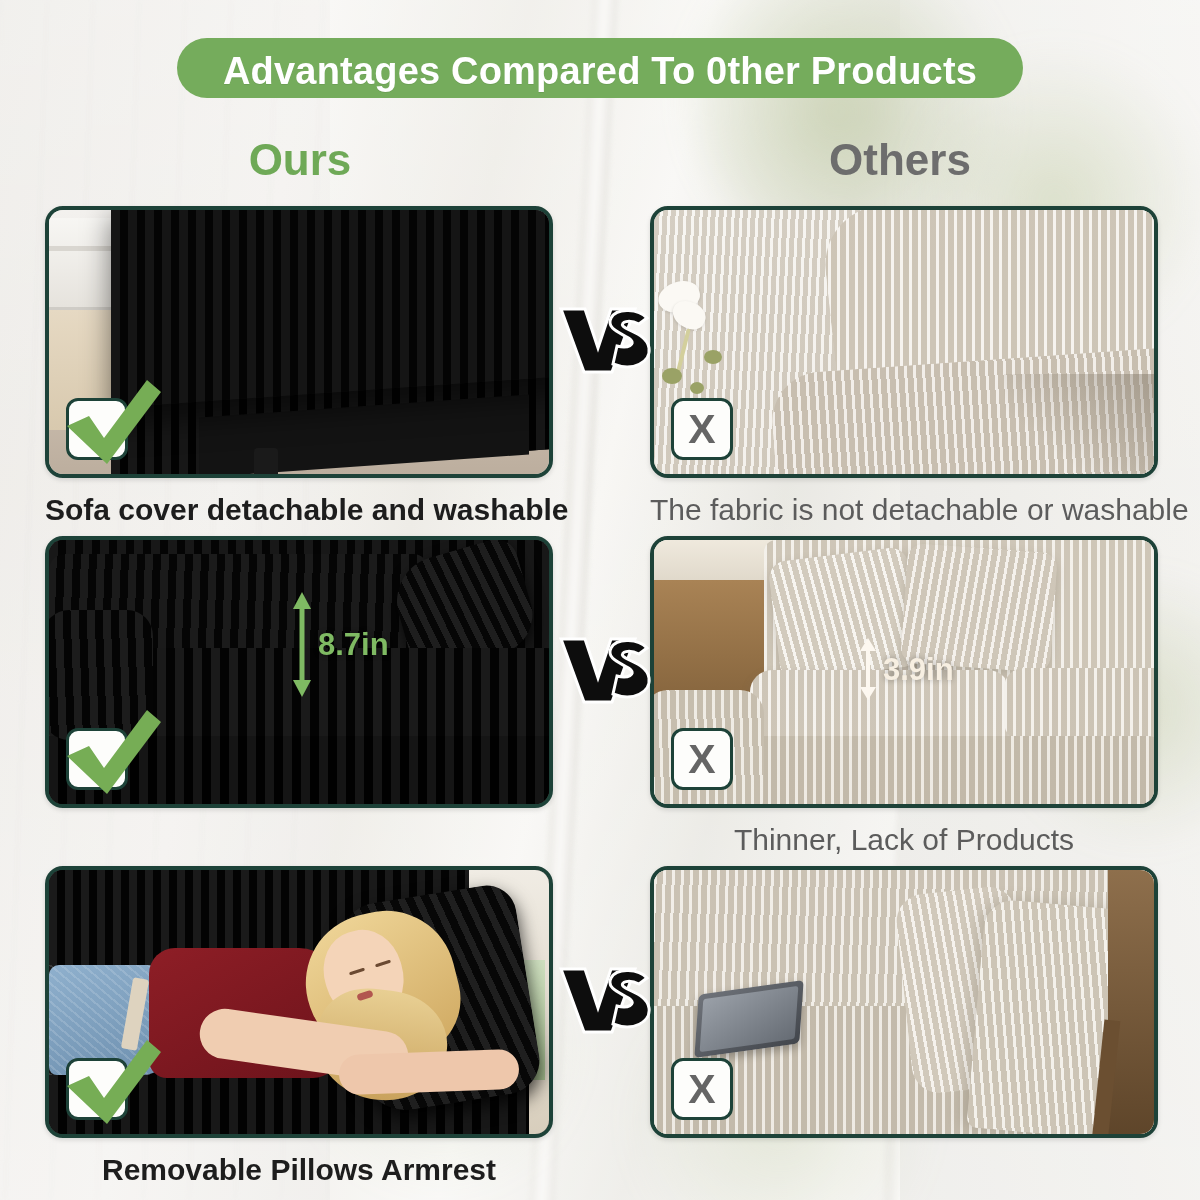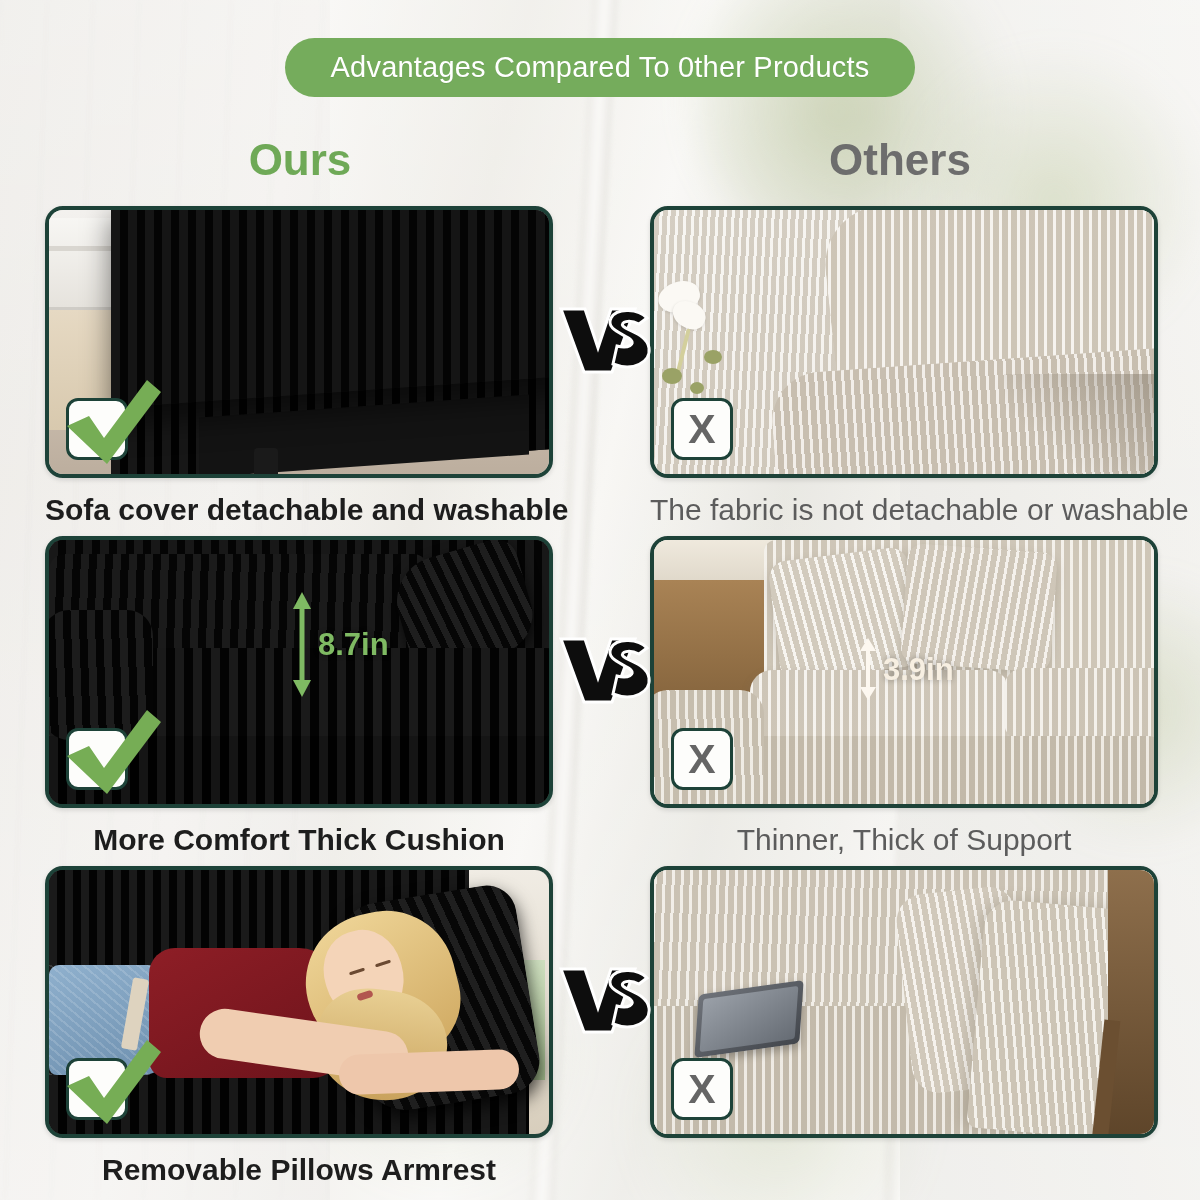"Advantages Compared To 0ther Products" .title-pill { font-size: 29px -> 38px; font-weight: normal -> bold; padding: 14px 46px 15px -> 14px 46px 6px }
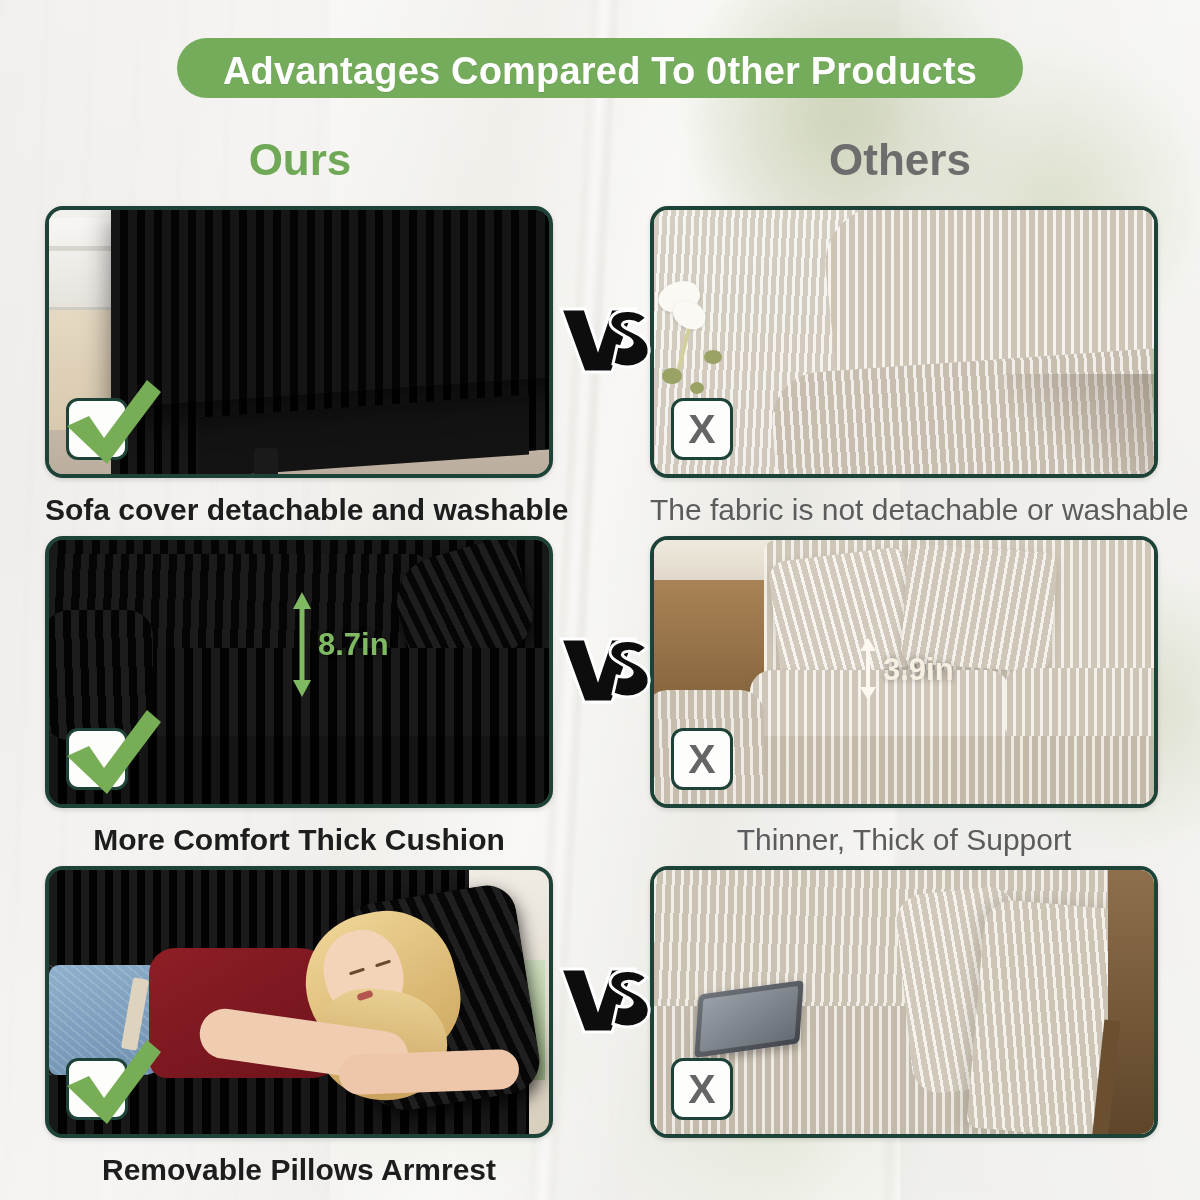"More Comfort Thick Cushion" div.caption { html: <div>More Comfort Thick Cushion</div> -> none }
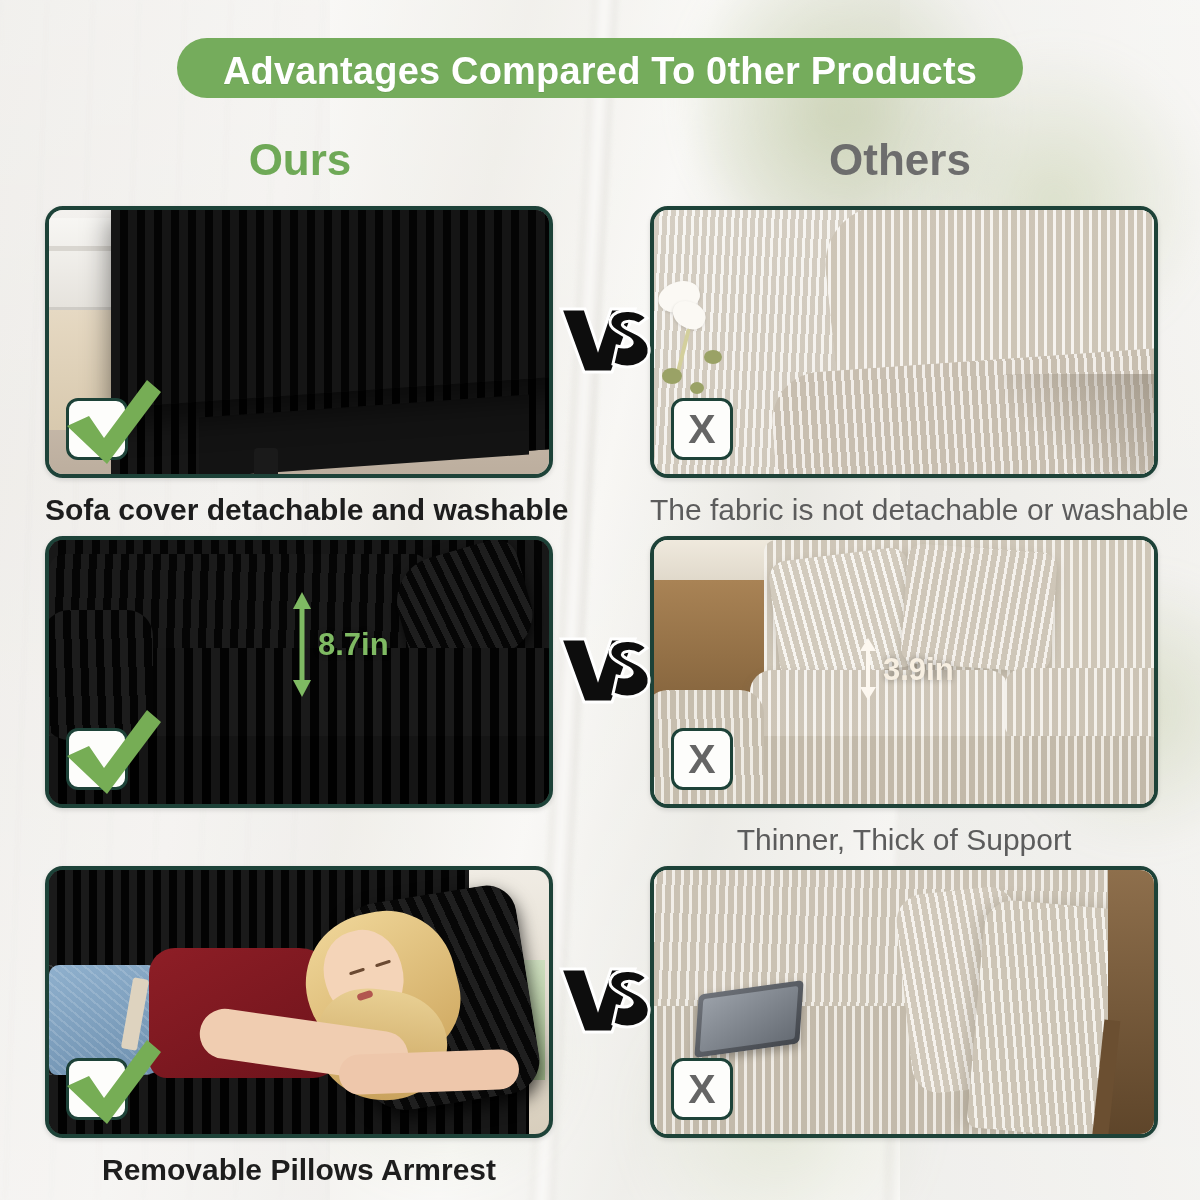"Thinner, Thick of Support" div.caption { text: Thick of Support -> Lack of Products }
